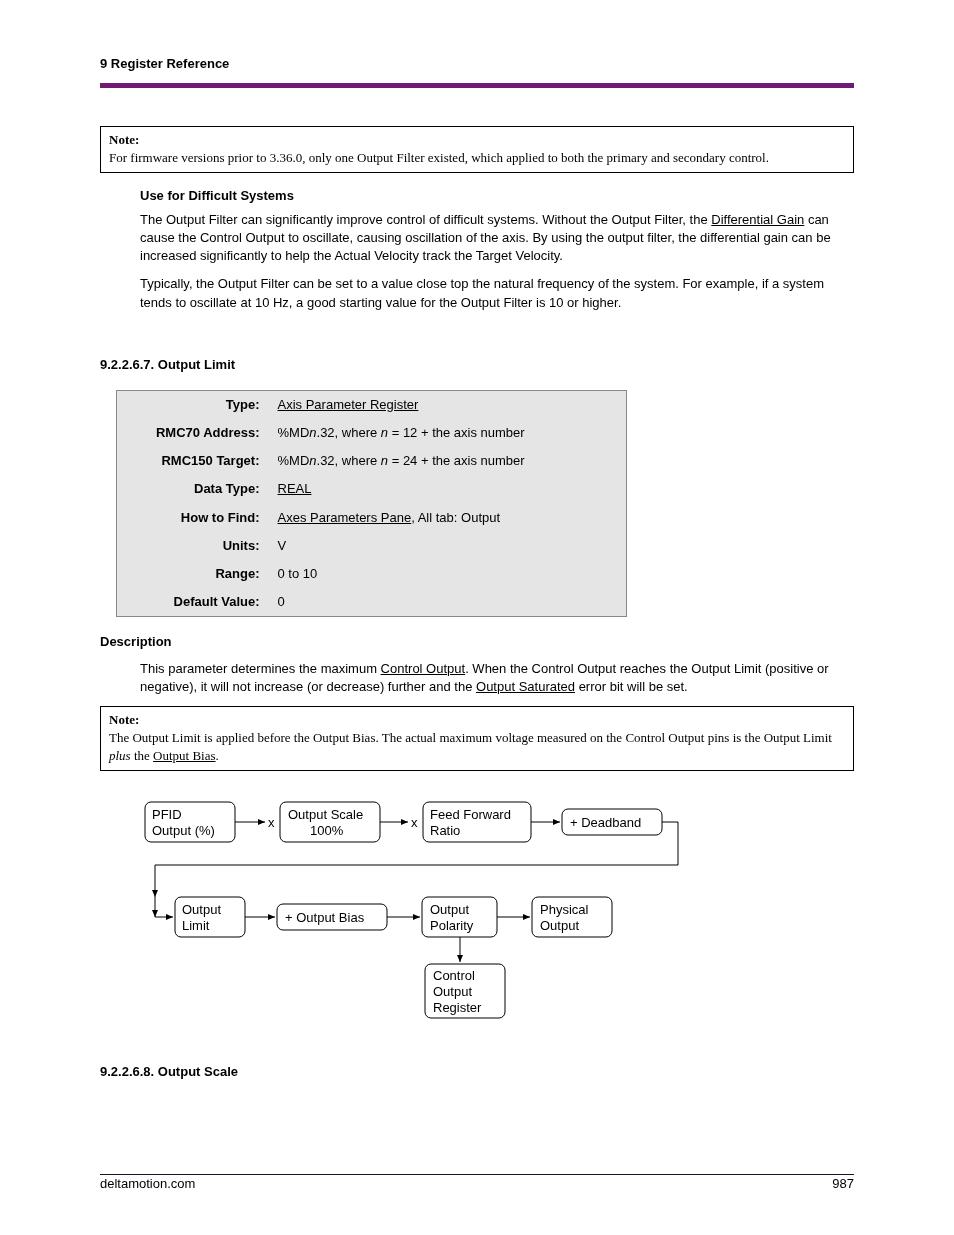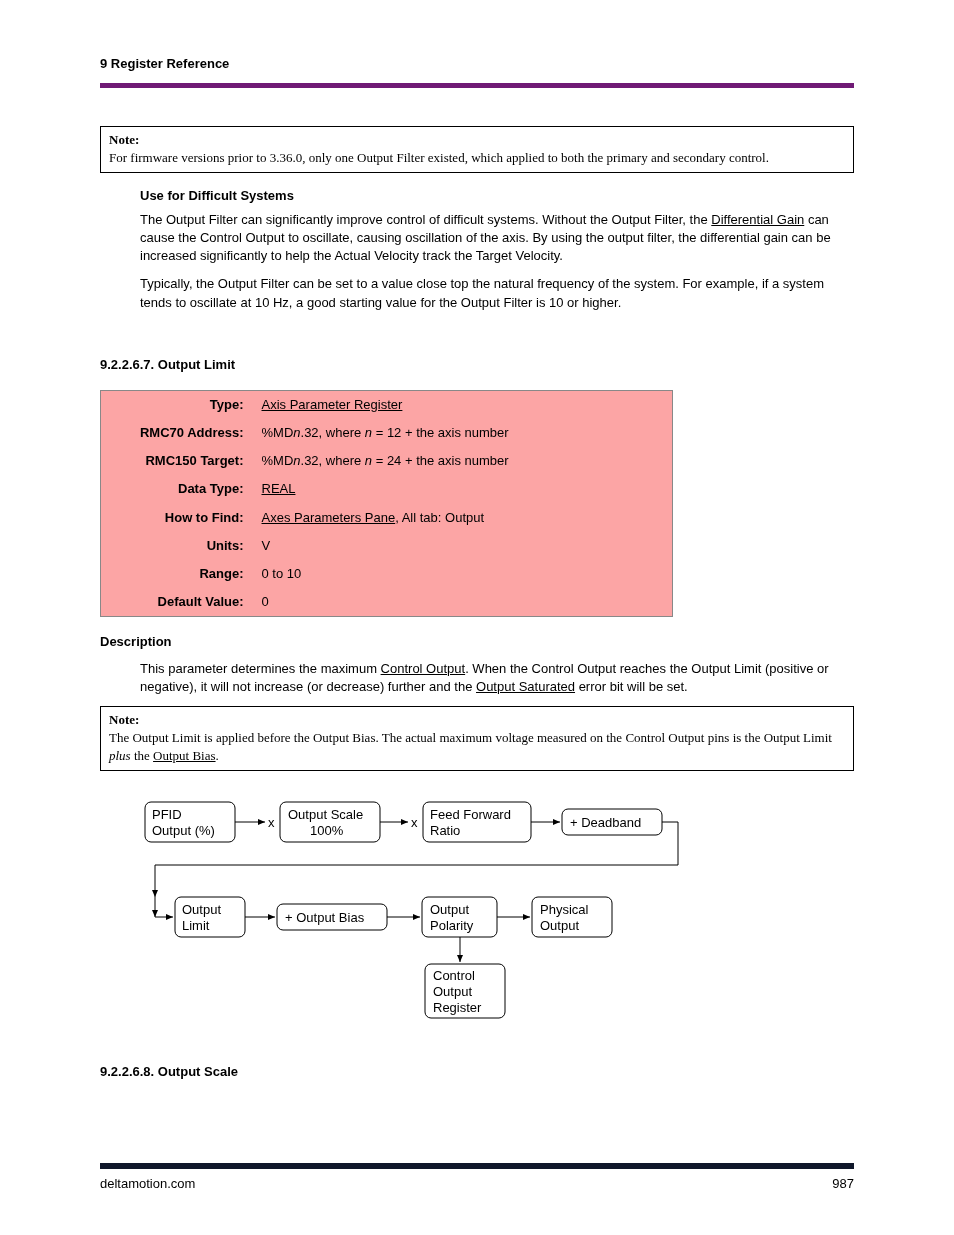"Type:" table.param { background: #fca5a5 -> #e5e5e5; margin: 0 0 16px 0 -> 0 0 16px 16px; width: 573px -> 511px }
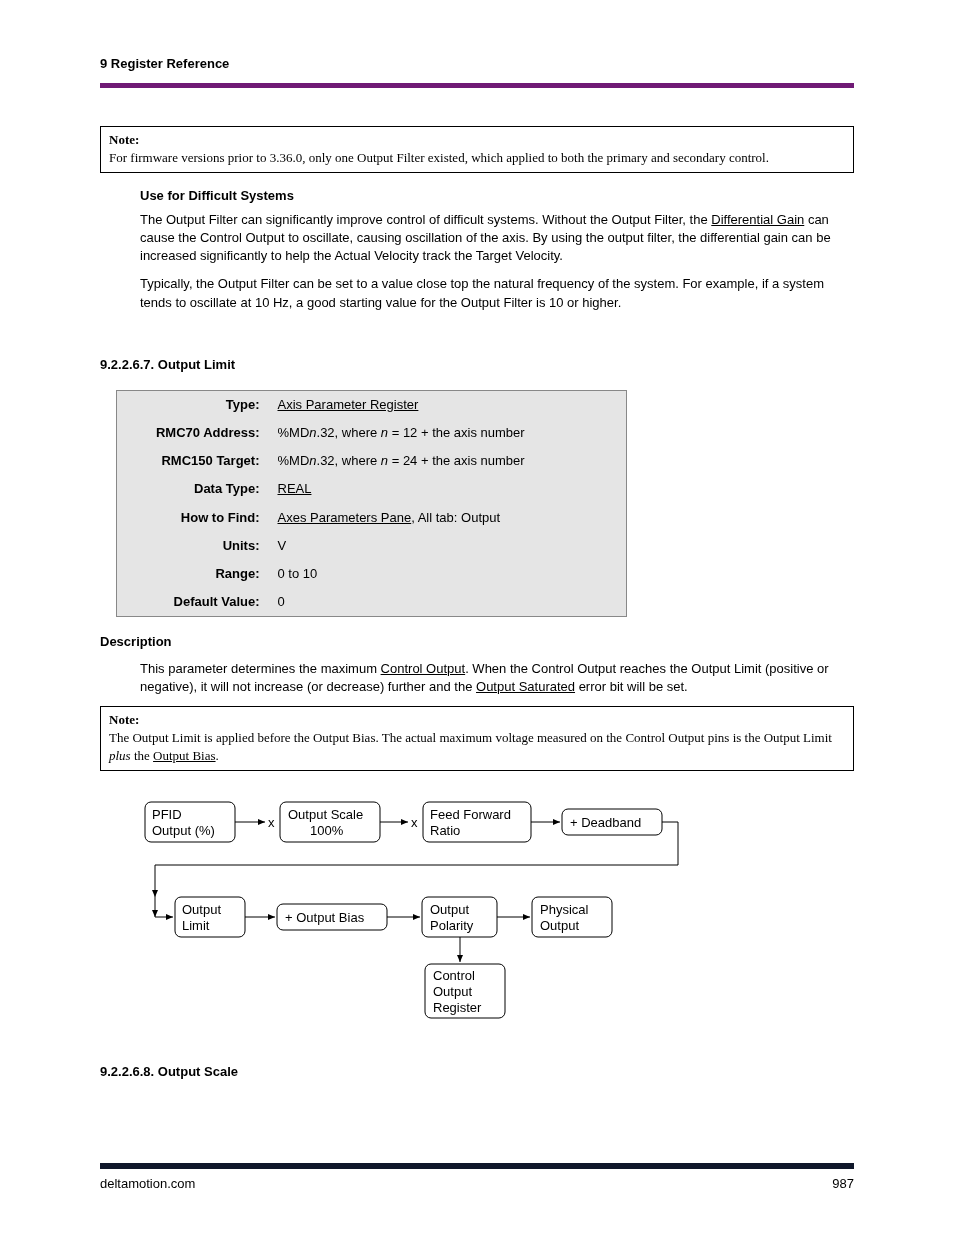"deltamotion.com" .footer { border-top: 6px solid #0f172a -> 1px solid #0f172a; padding-top: 6px -> none }
